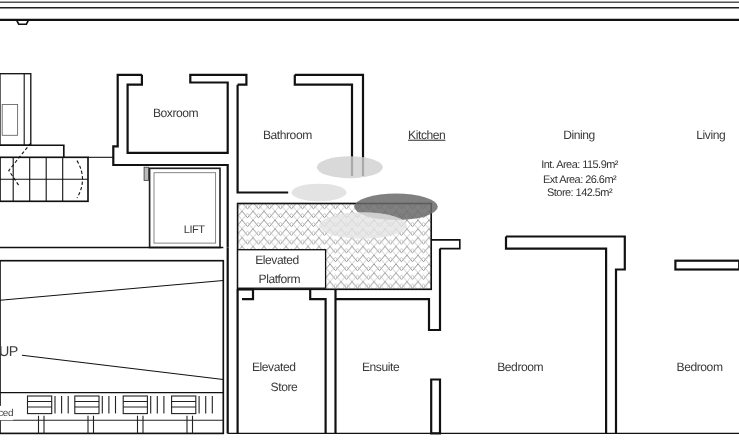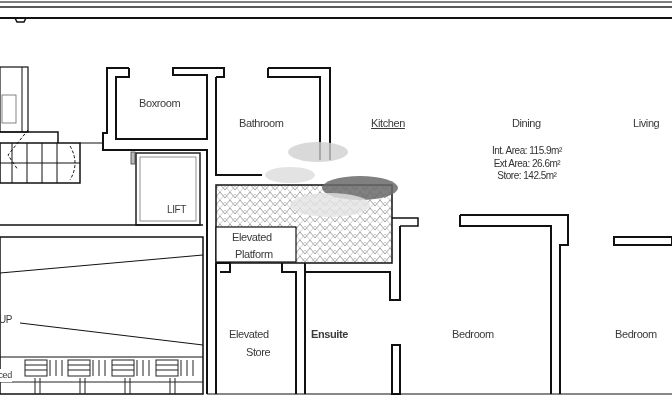"UP" div.lbl { font-size: 10px -> 13px }
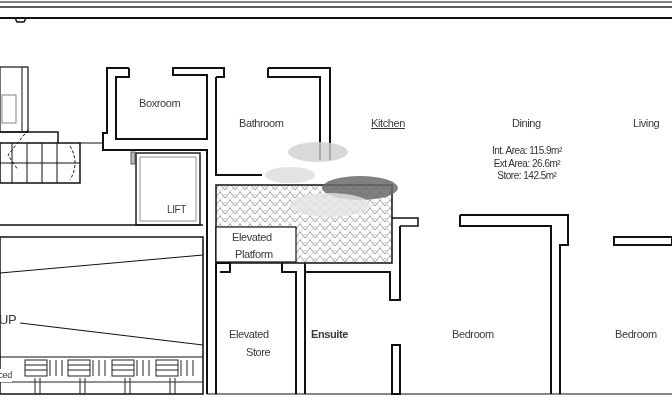"Ensuite" div.lbl { font-weight: bold -> none; left: 311px -> 329px }
